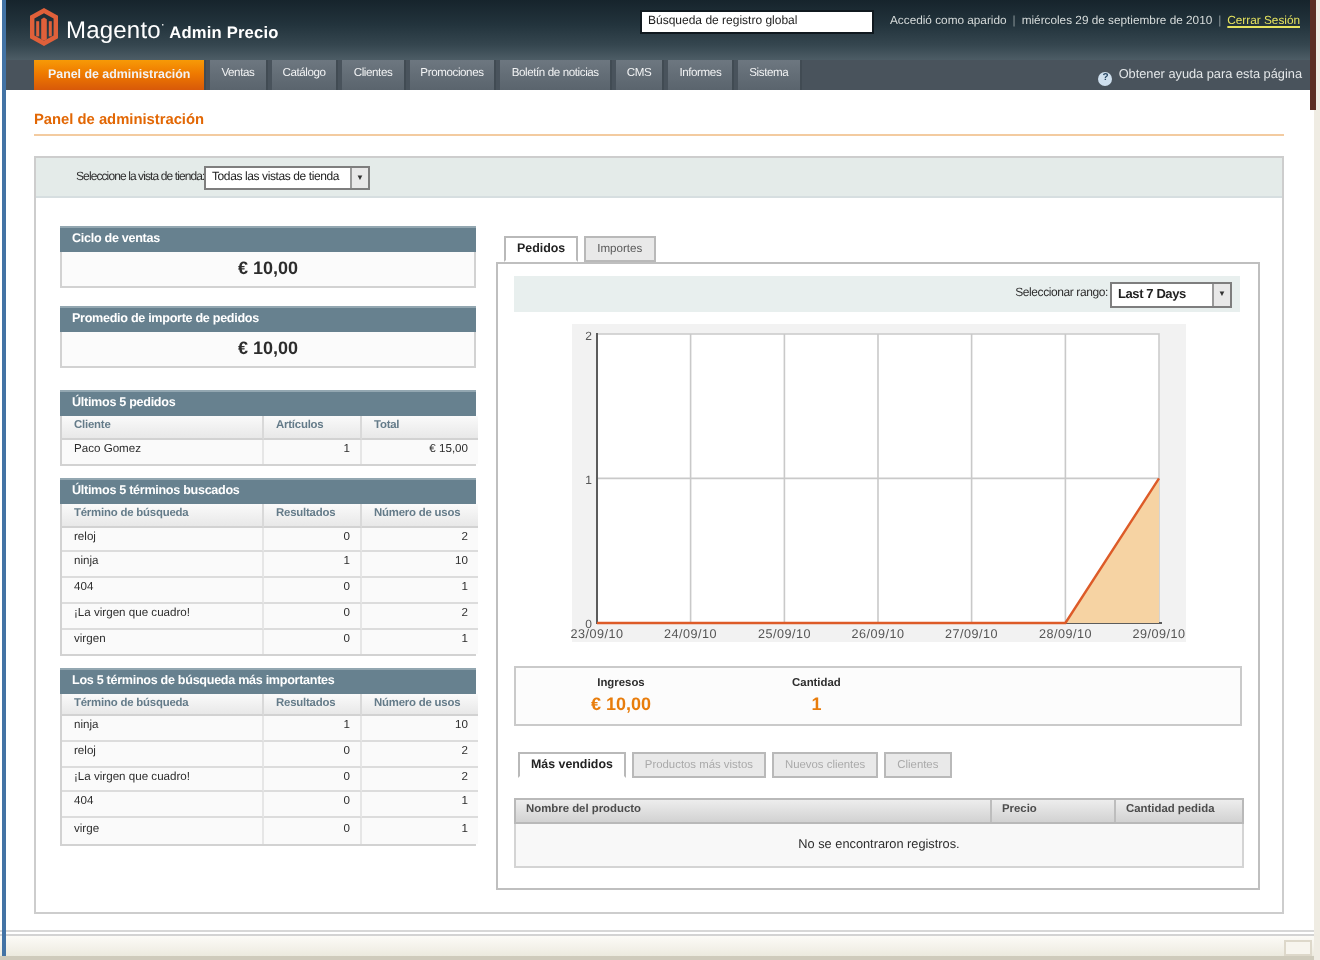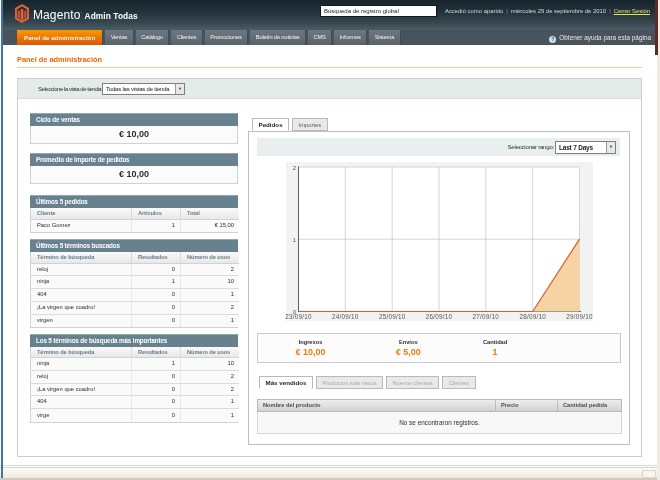"Admin Todas" span.ap { text: Todas -> Precio }
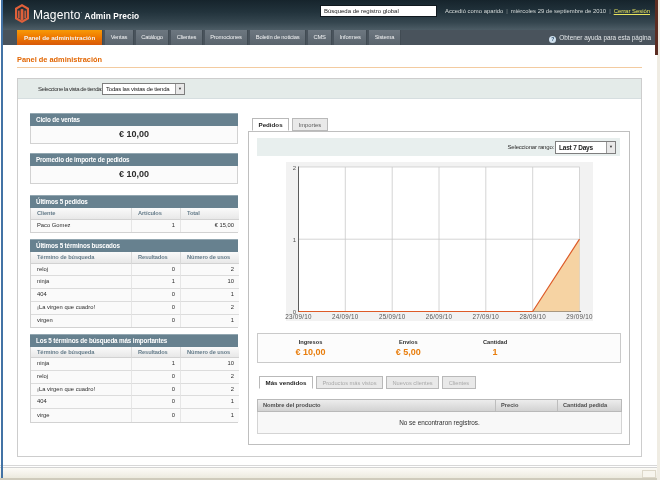"€ 5,00" div.tc { html: <div> <div>Envíos</div> <div>€ 5,00</div> </div> -> none }
